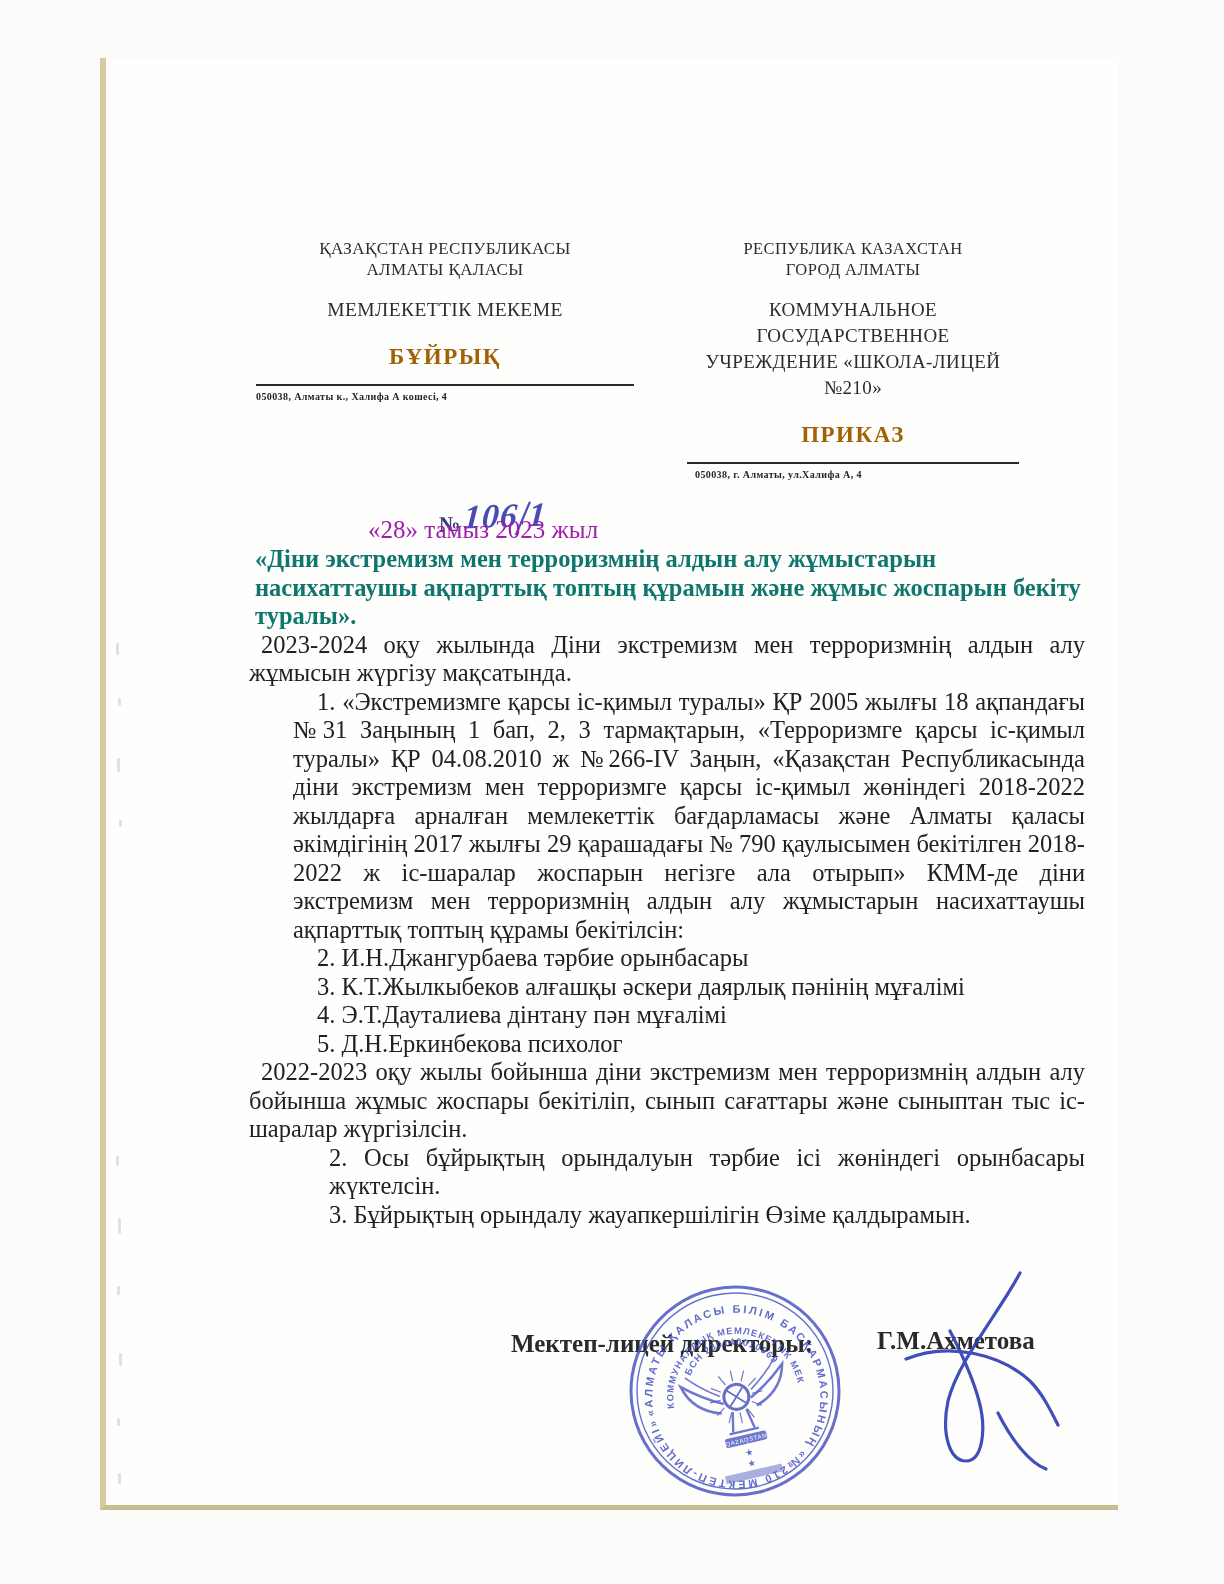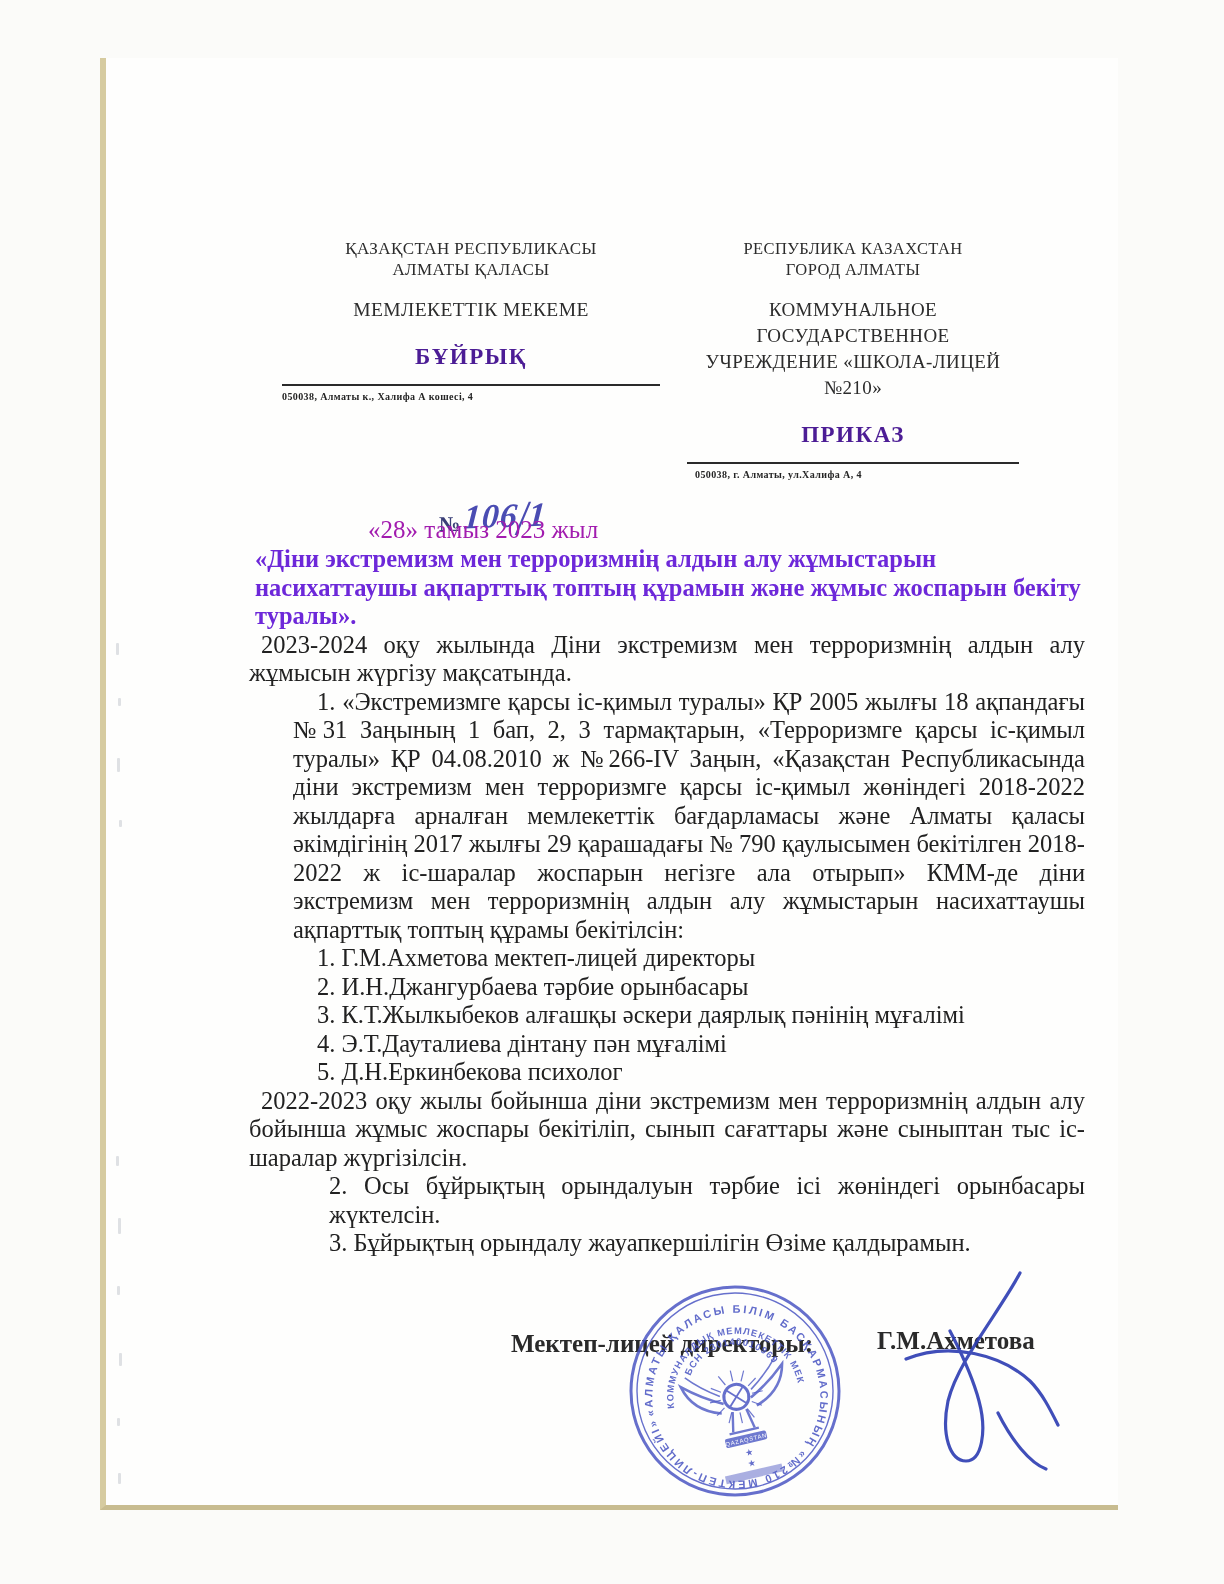"ҚАЗАҚСТАН РЕСПУБЛИКАСЫ" div.hdr-col { left: 164px -> 138px }
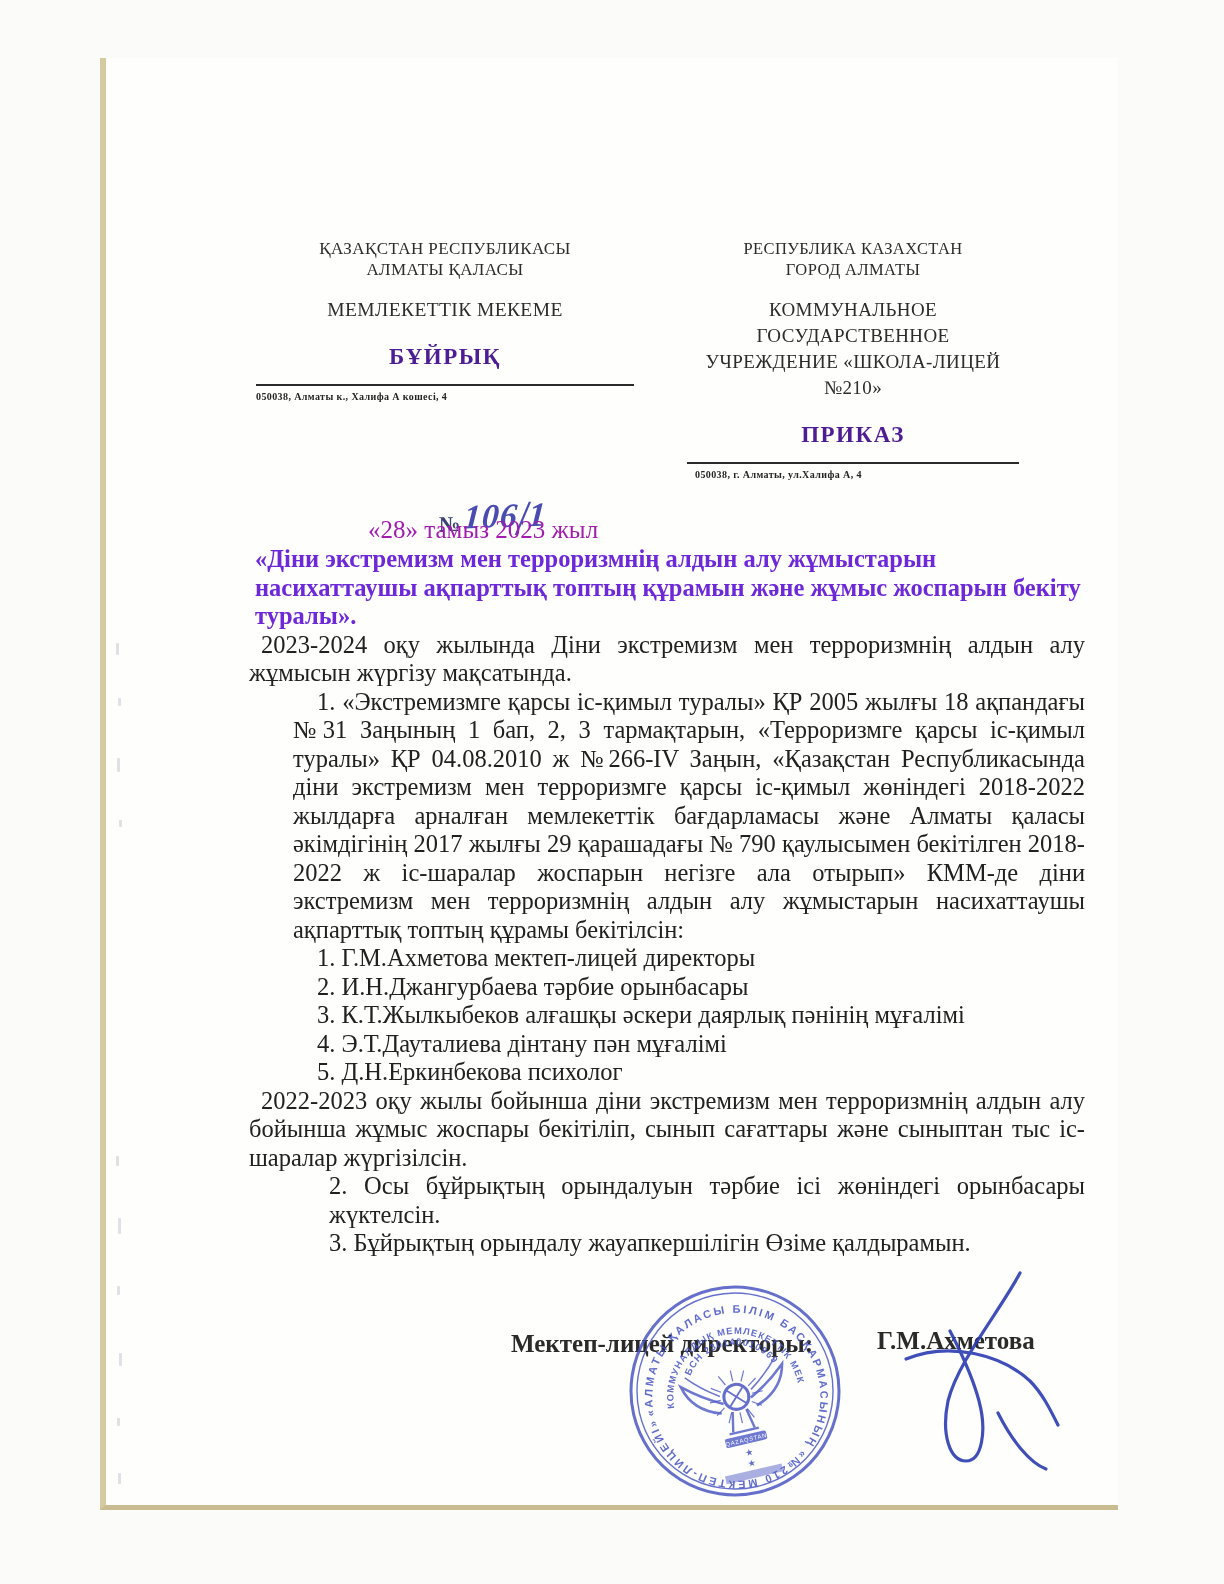"БҰЙРЫҚ" .hdr-col .doctype { color: #4c1d95 -> #a16207 }
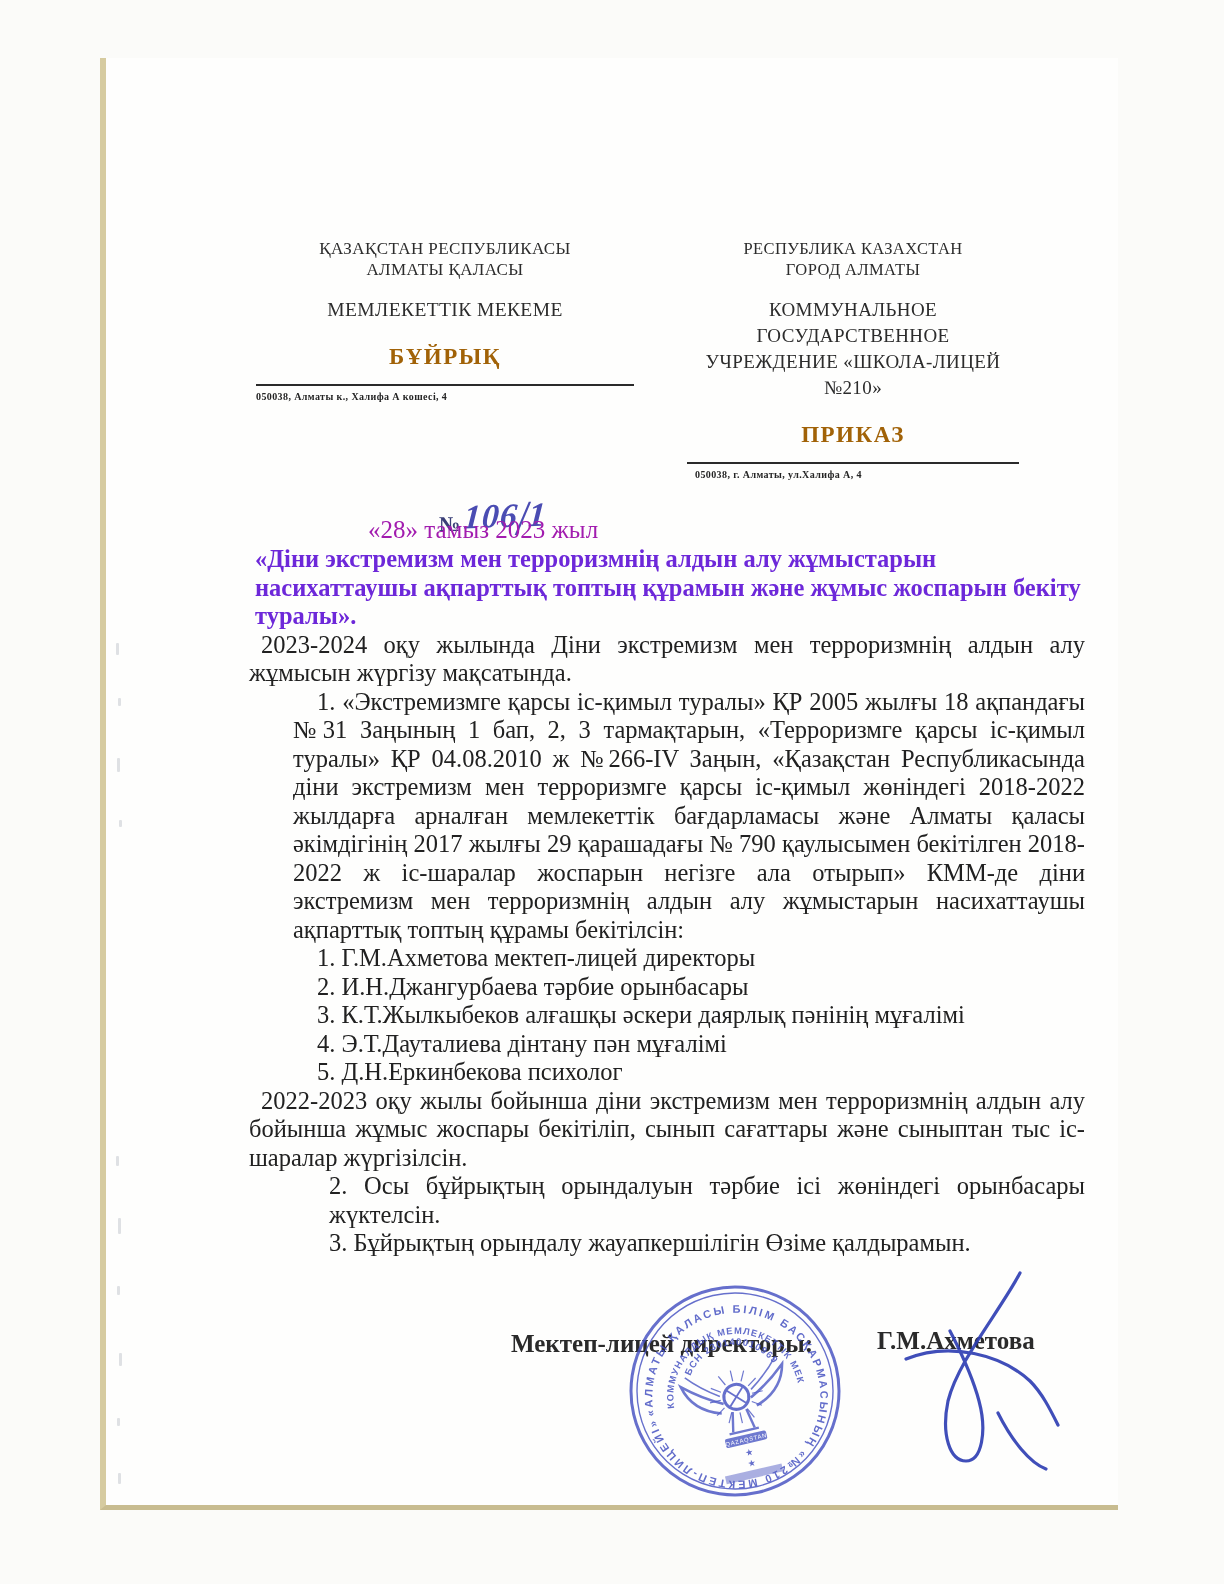"«Діни экстремизм мен терроризмнің алдын" .title { color: #6d28d9 -> #0f766e }
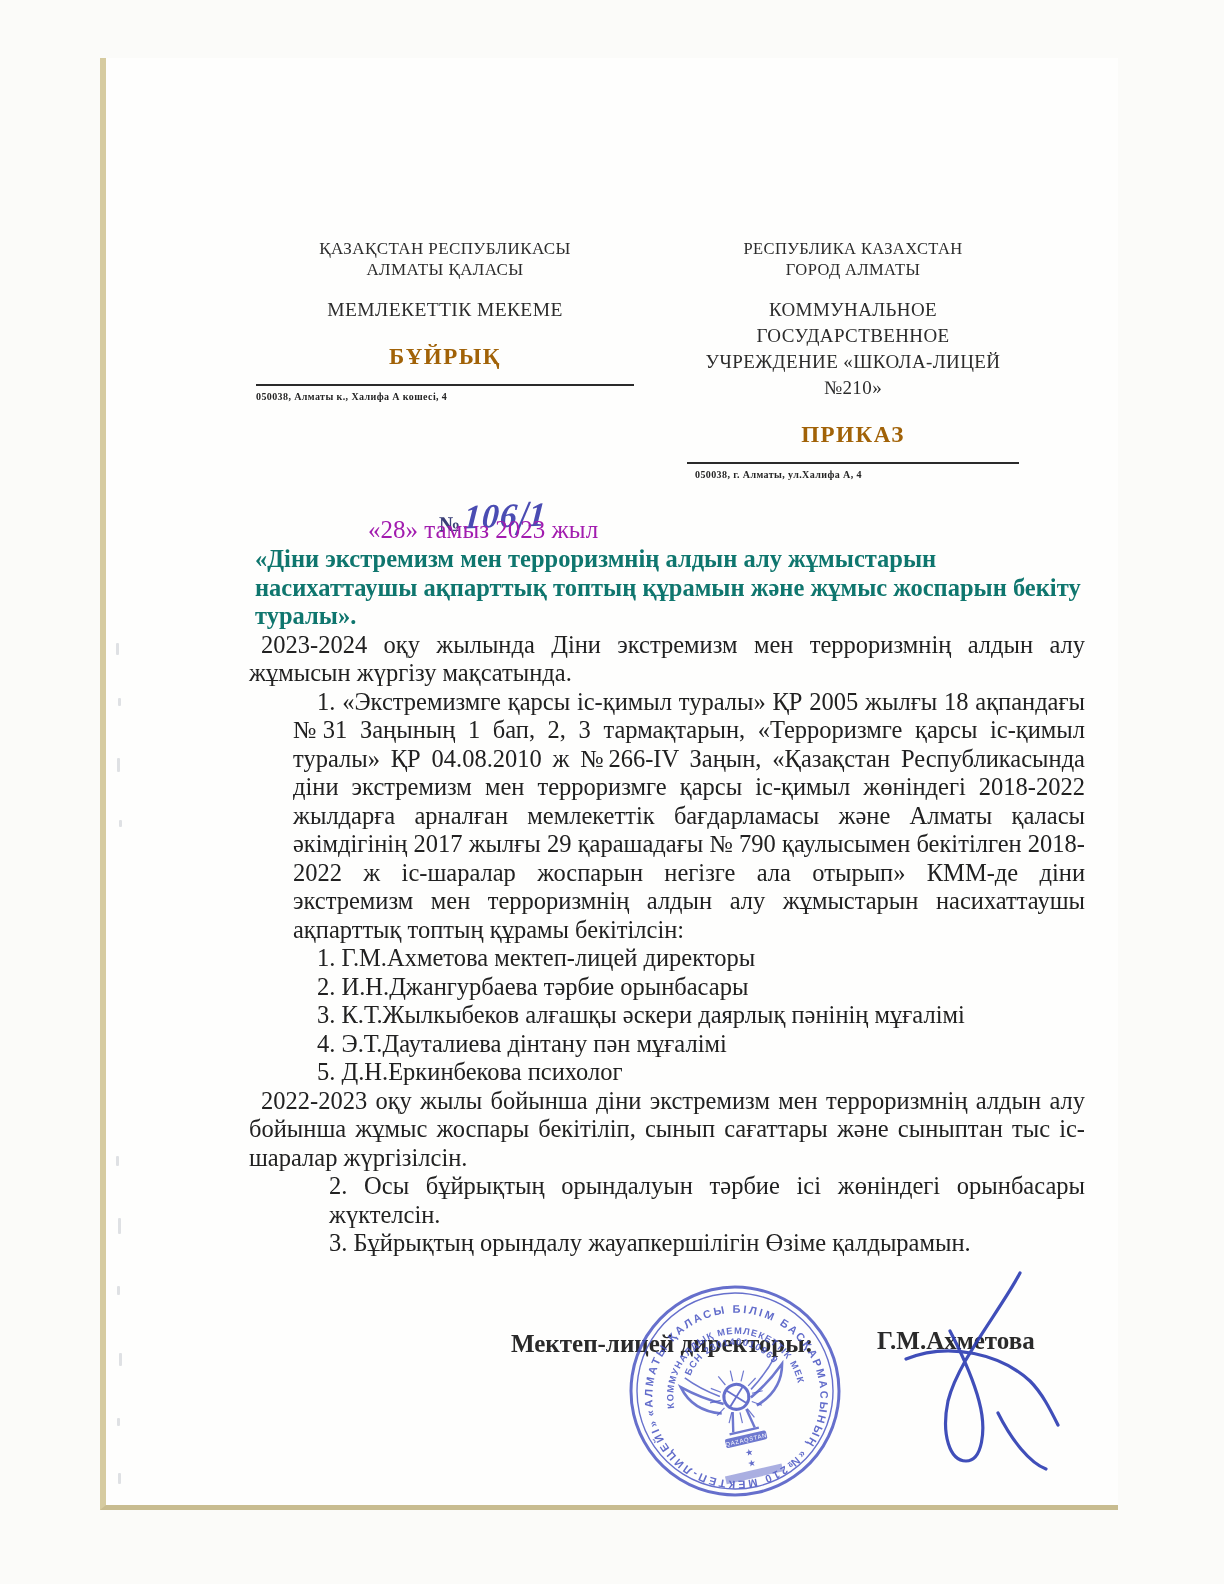"1. Г.М.Ахметова мектеп-лицей директоры" div { html: <div>1. Г.М.Ахметова мектеп-лицей директоры</div> -> none }
